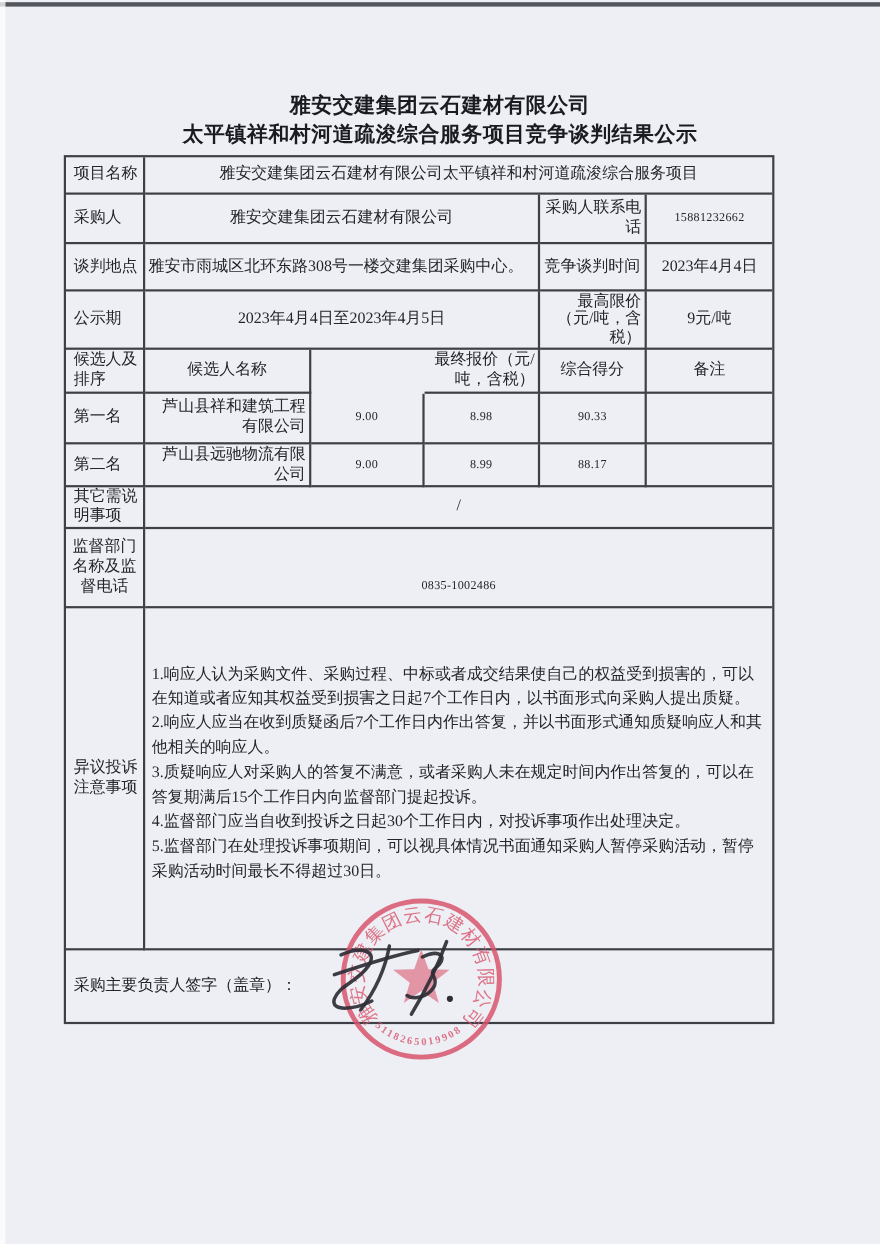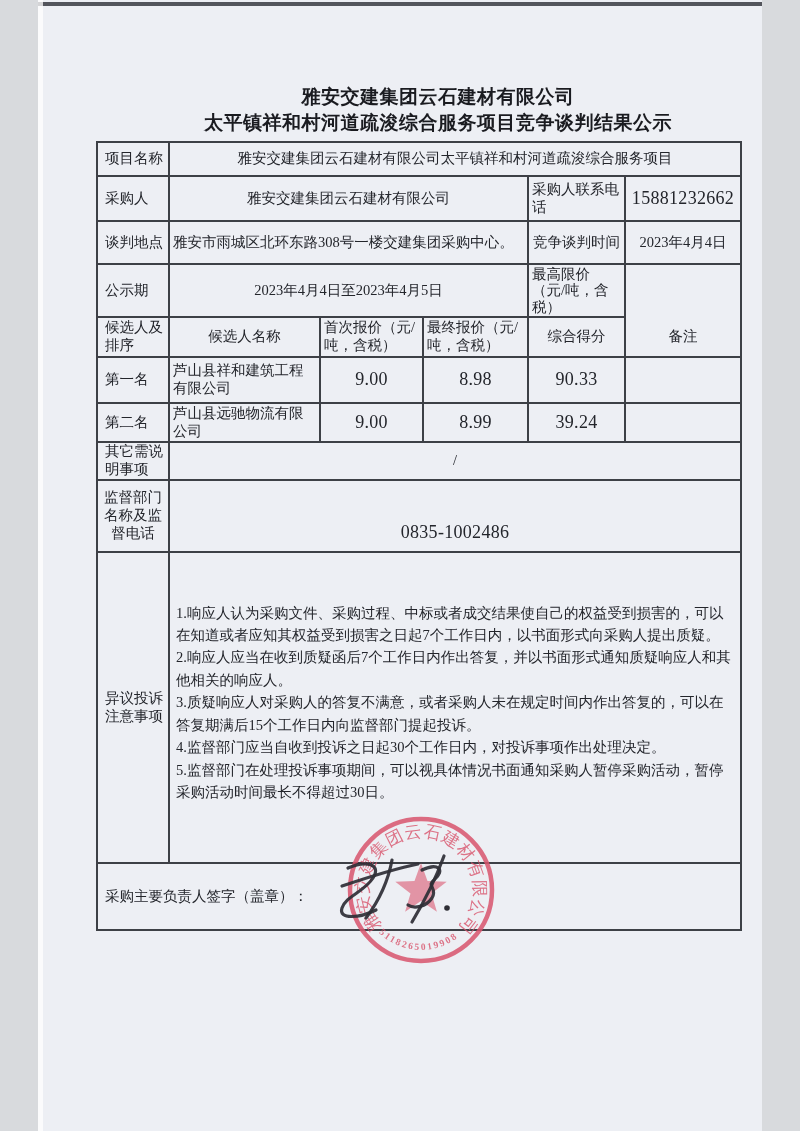"雅安交建集团云石建材有限公司" .page { width: 724px -> 800px }
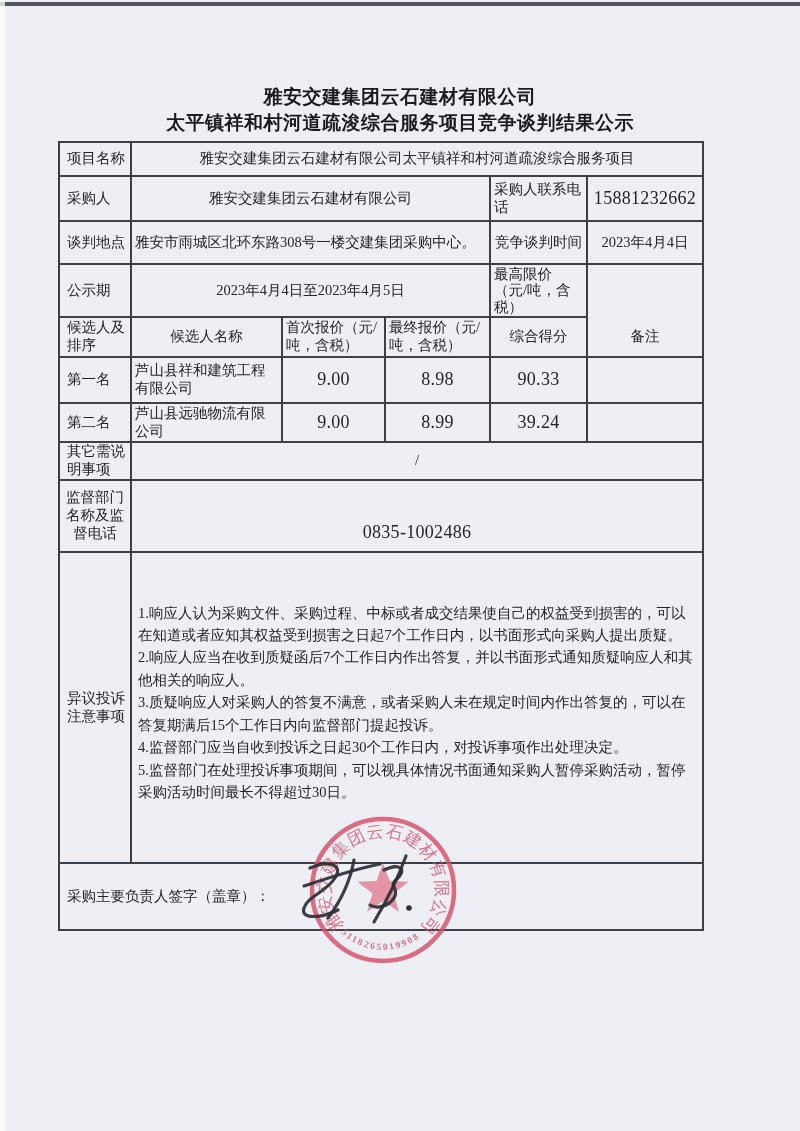"雅安交建集团云石建材有限公司太平镇祥和村河道疏浚综合服务项目" .cell { text-align: left -> right }
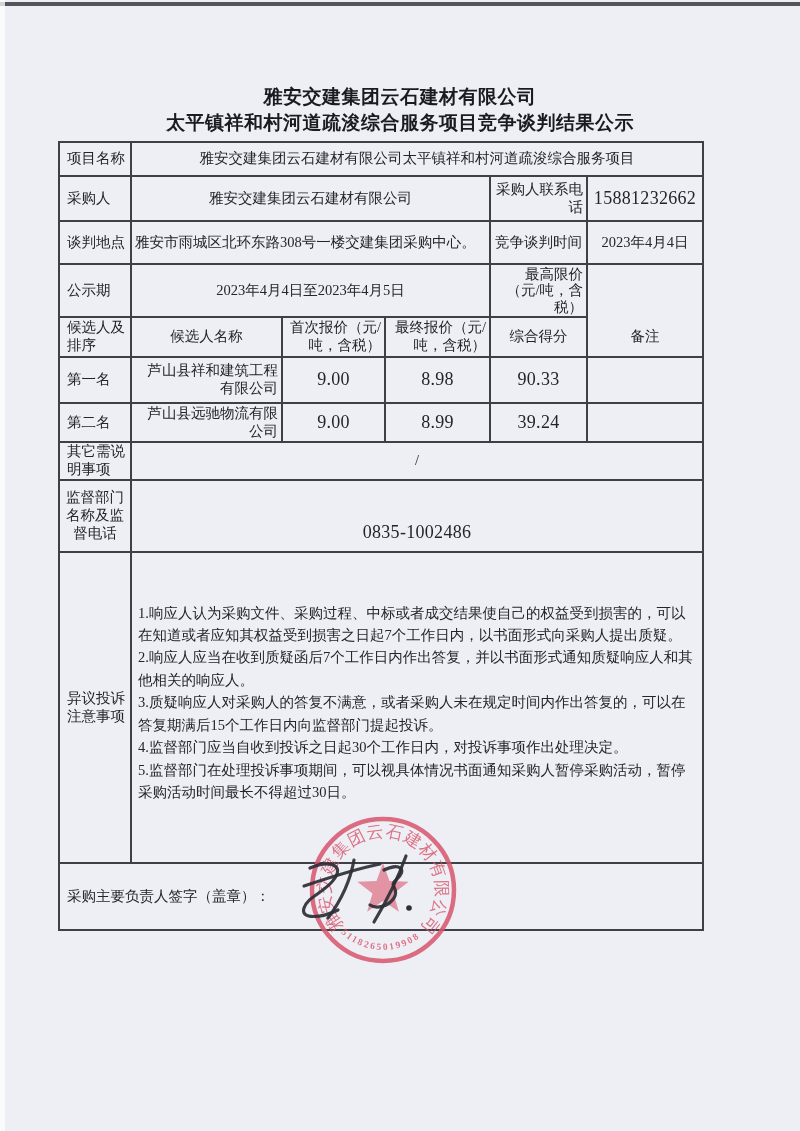"15881232662" .num { font-size: 18px -> 11px }
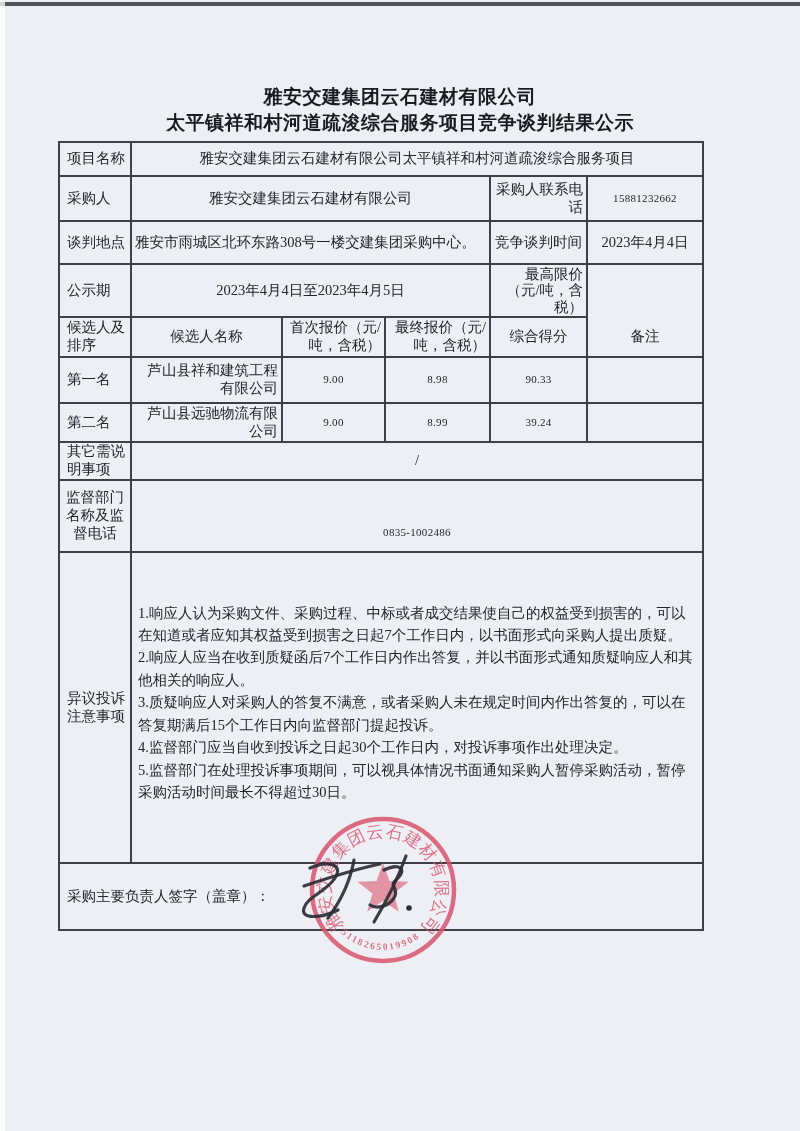"9元/吨" div.cell { html: none -> <div>9元/吨</div> }
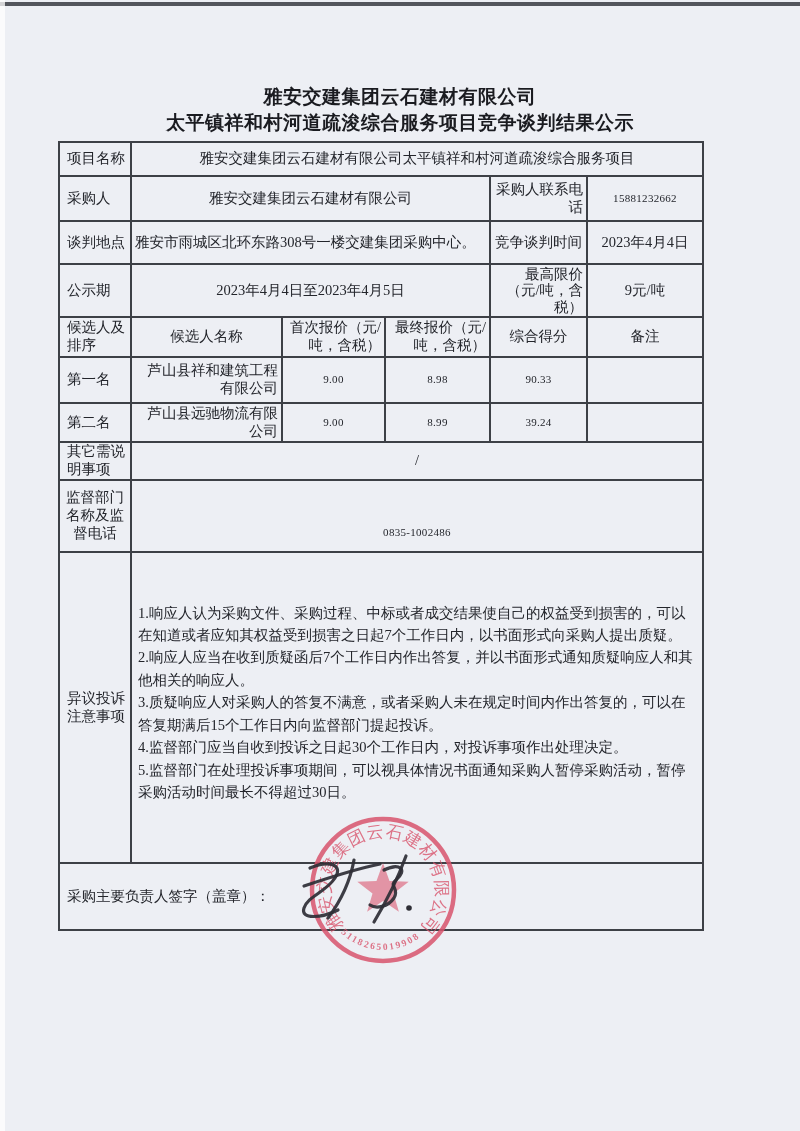"首次报价（元/吨，含税）" div.cell { html: <div>首次报价（元/吨，含税）</div> -> none }
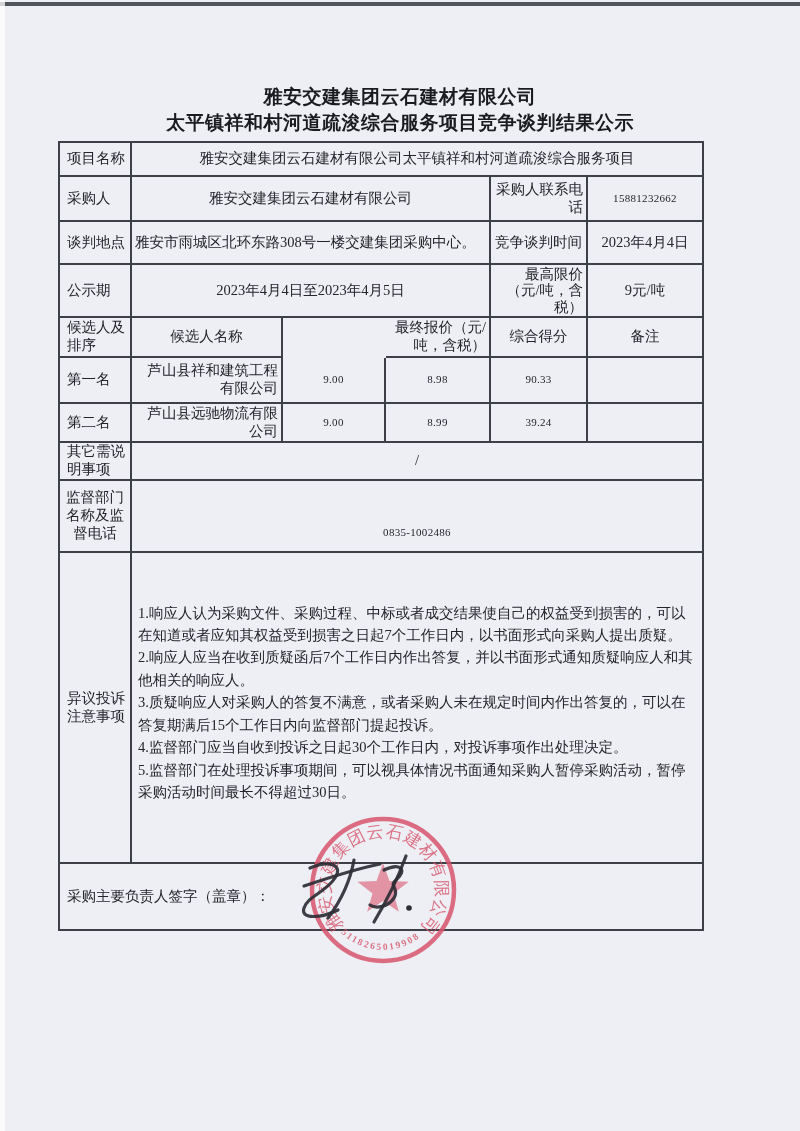"39.24" div.cell { text: 39.24 -> 88.17 }
